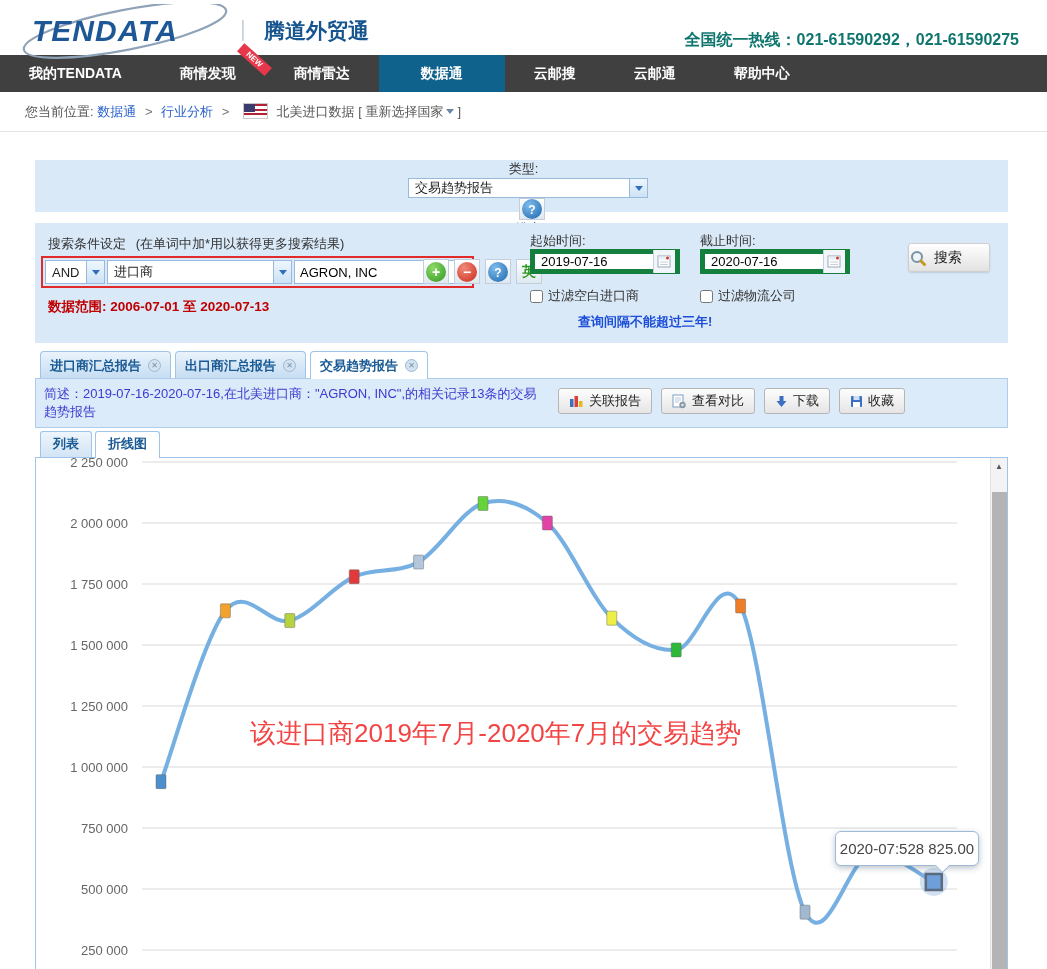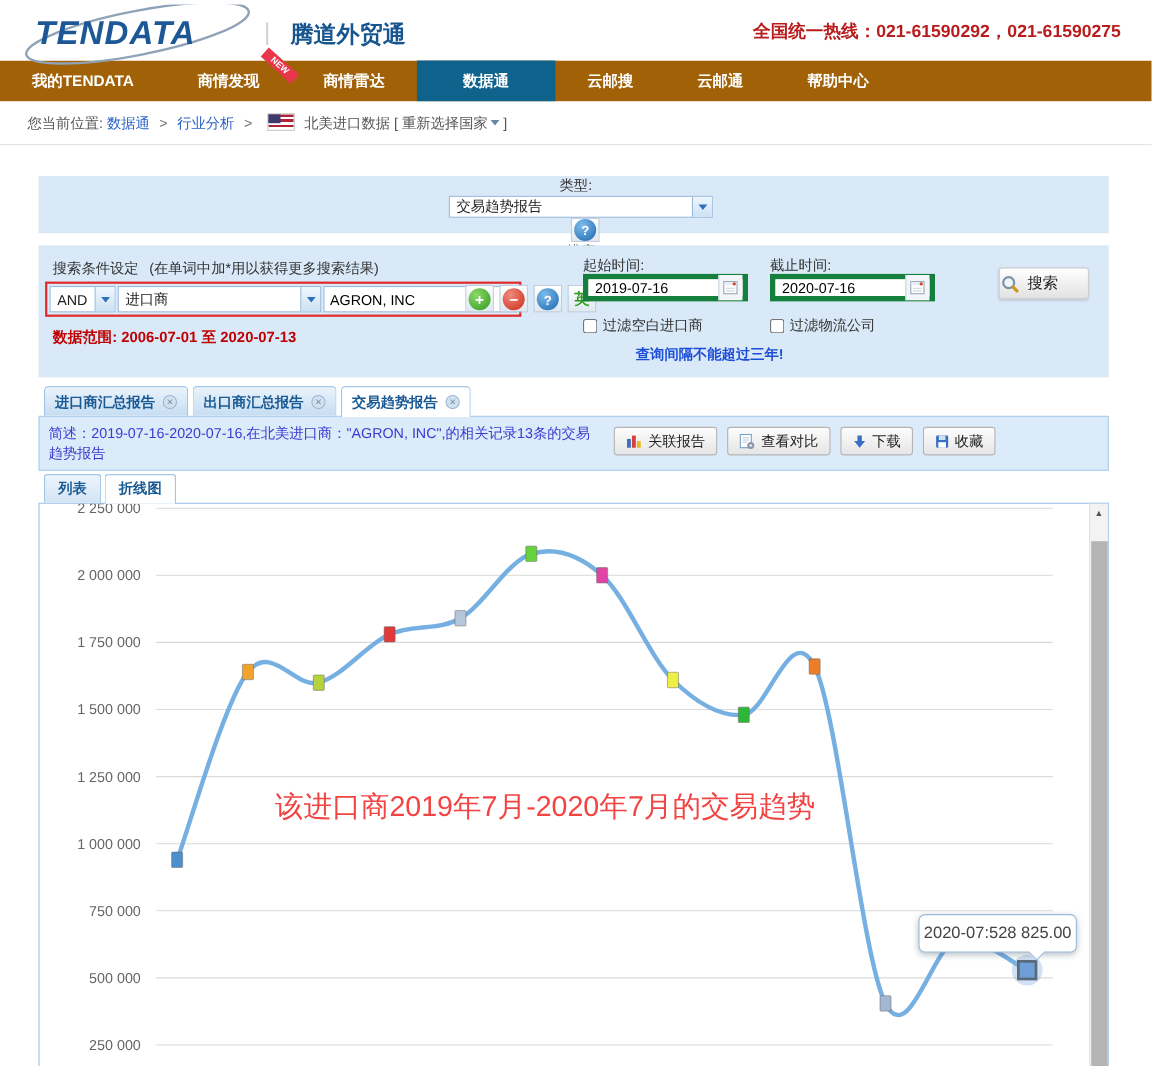"全国统一热线：021-61590292，021-61590275" .hotline { color: #b91c1c -> #0f766e; top: 19px -> 30px }
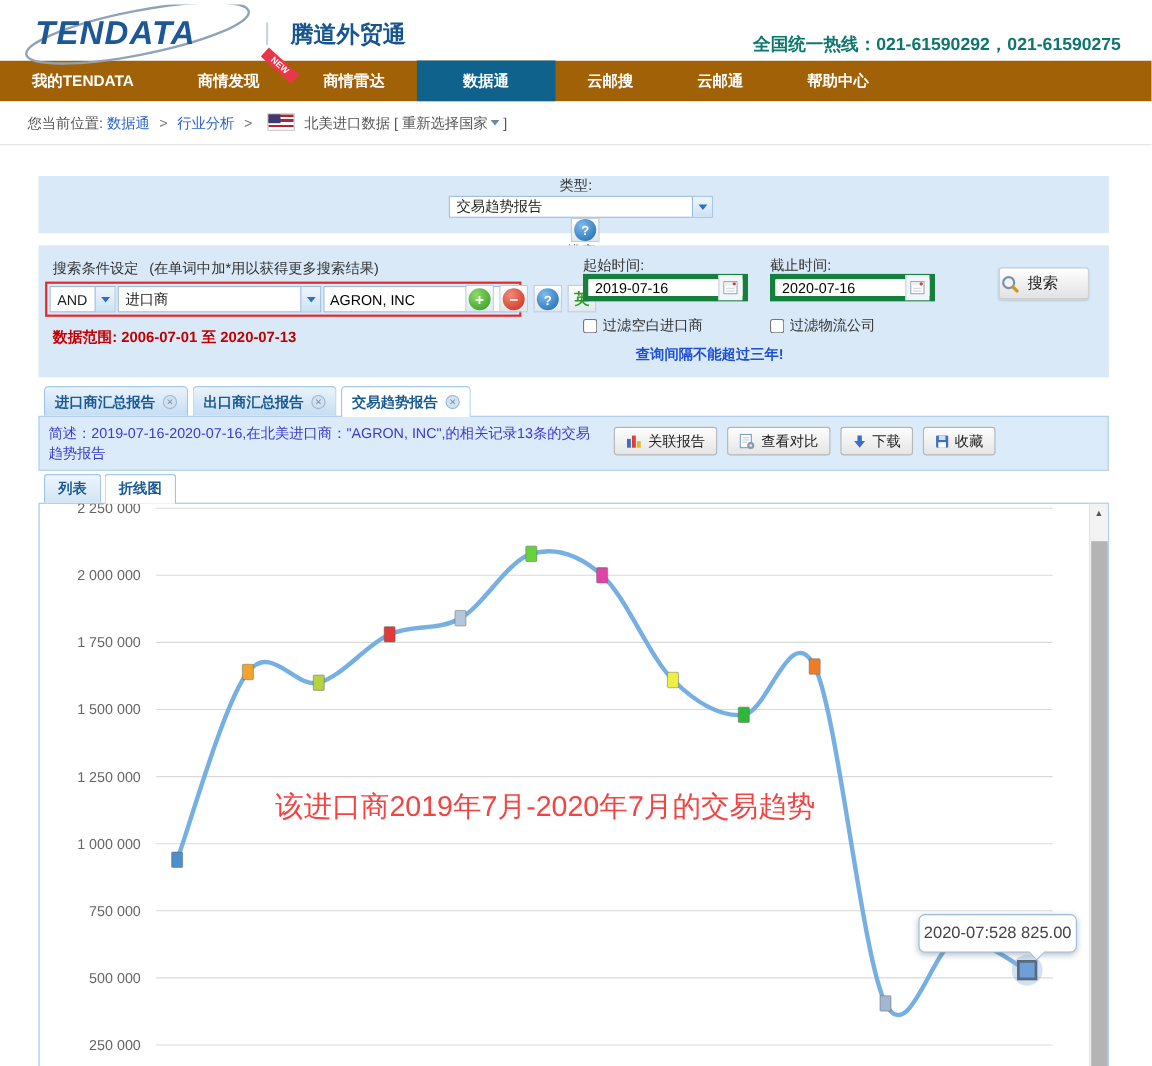"我的TENDATA" .nav { background: #a16207 -> #404040 }
